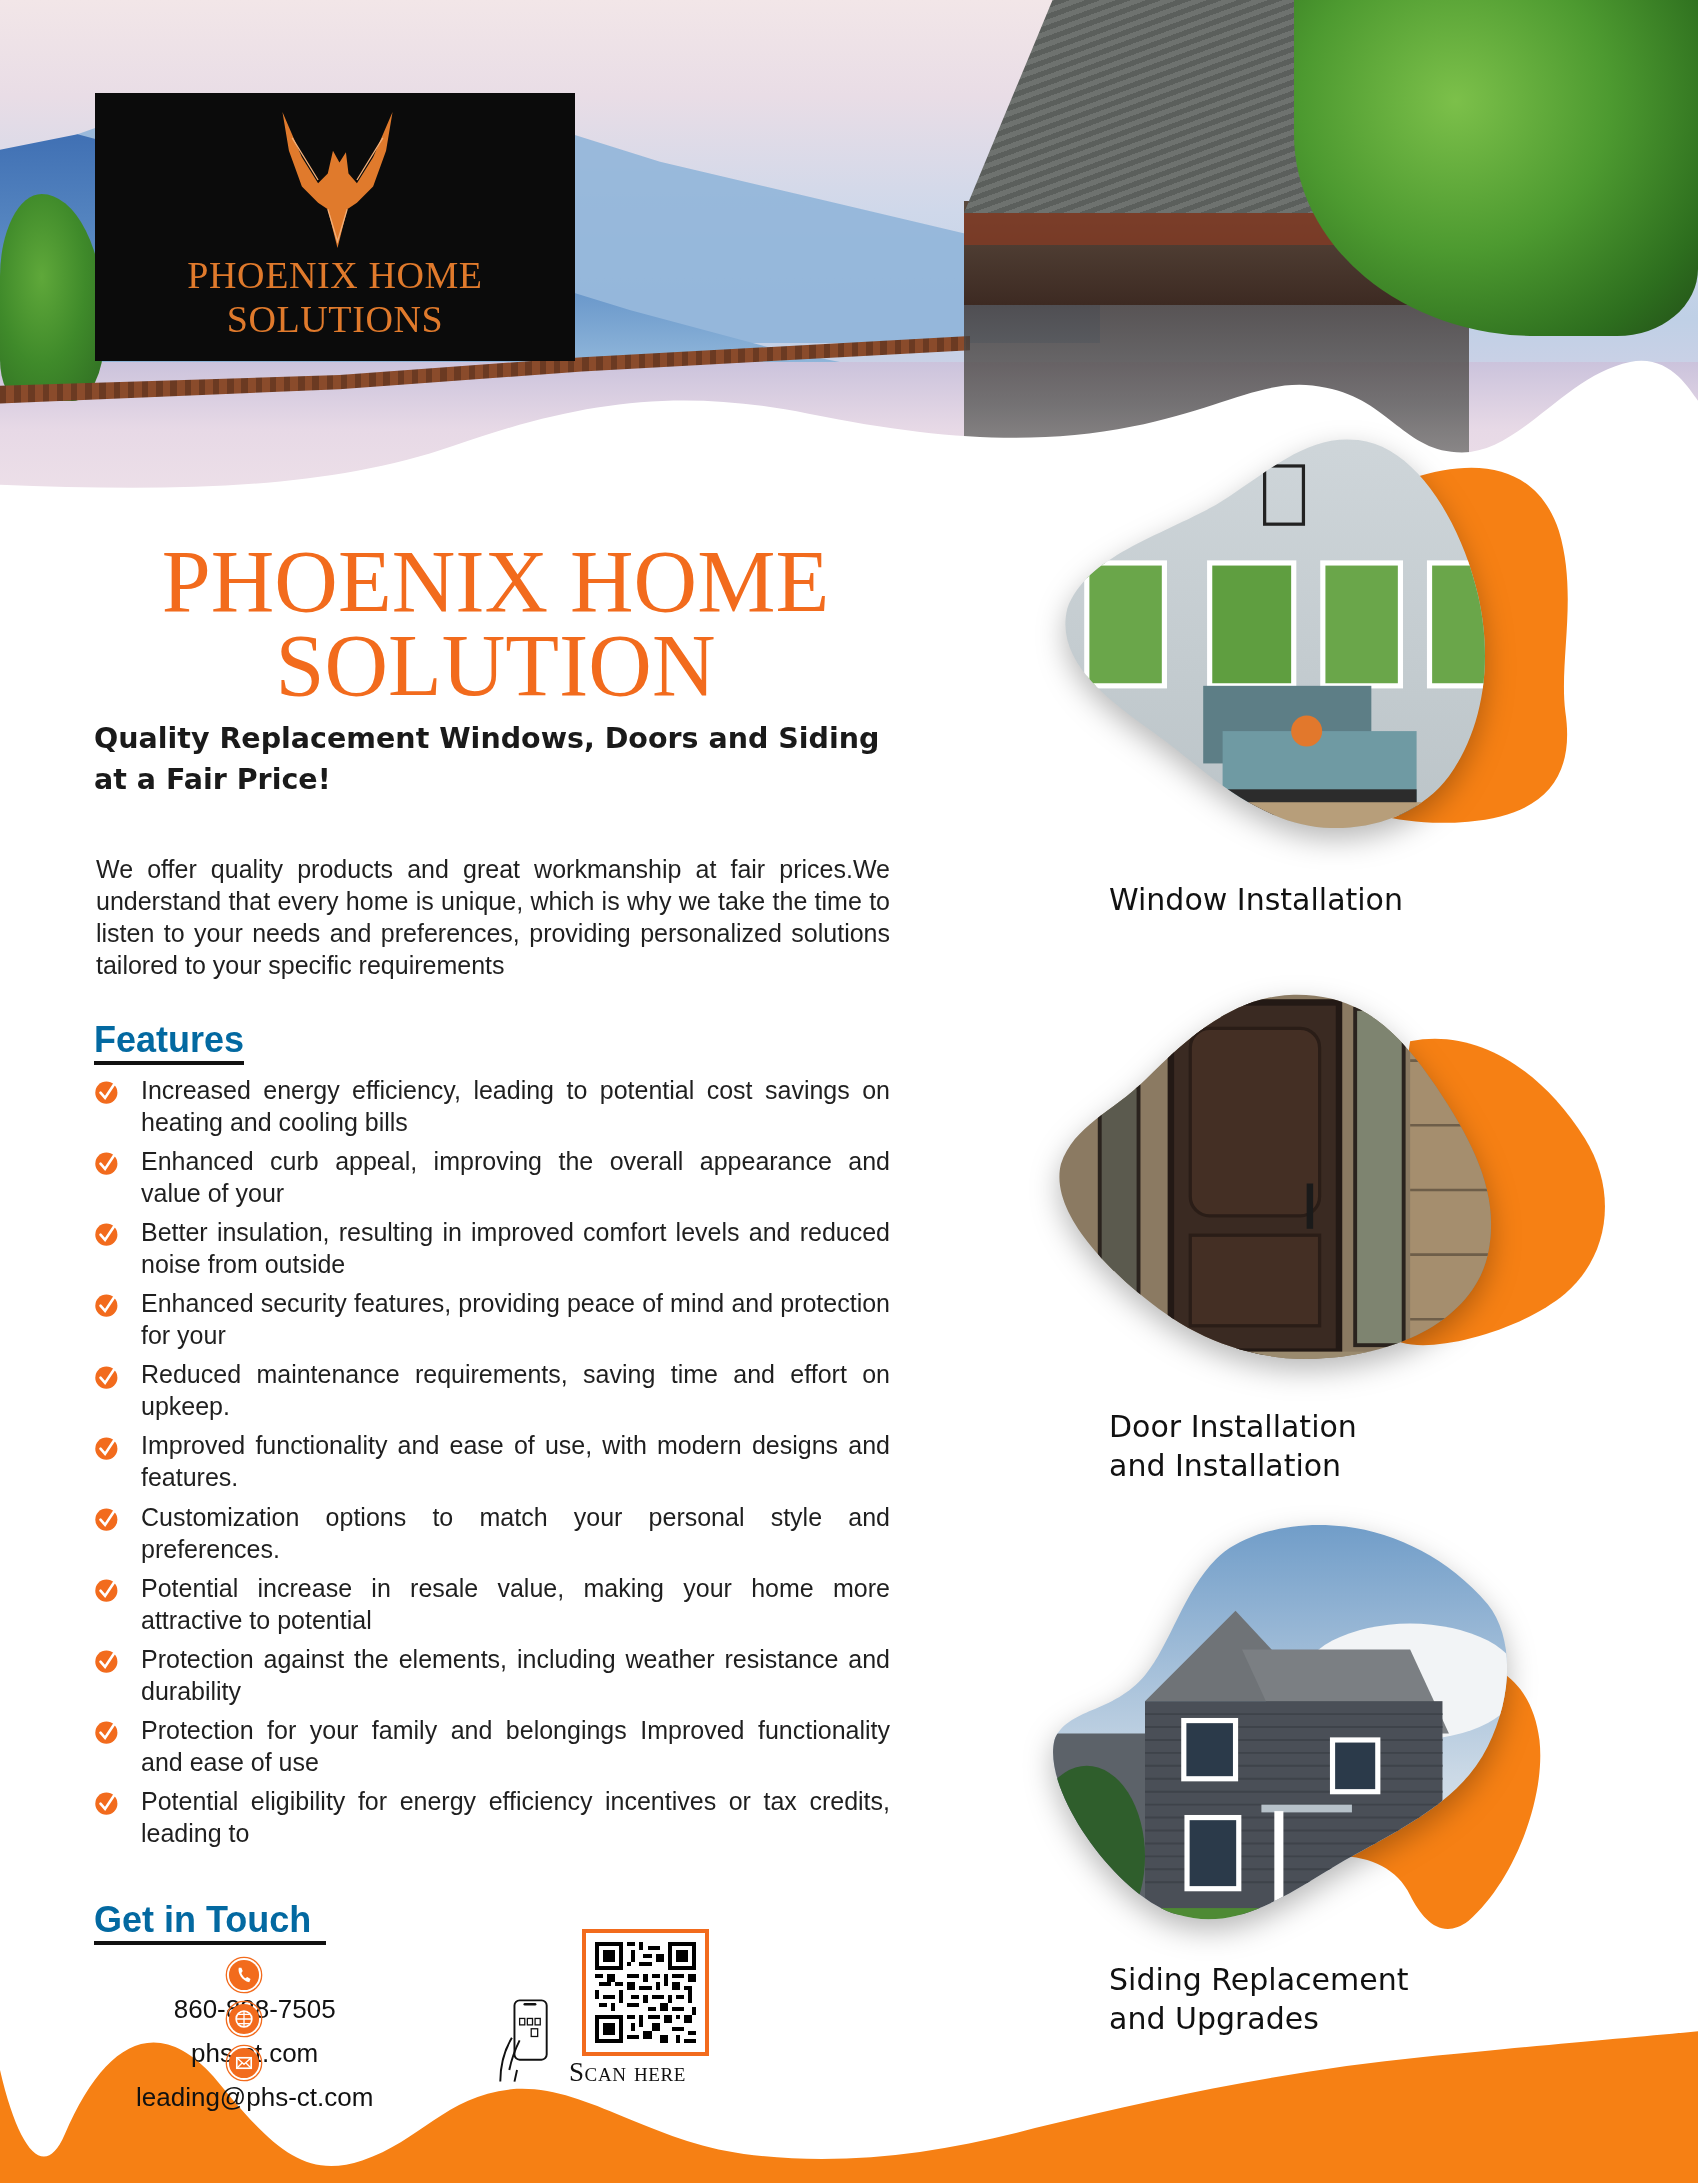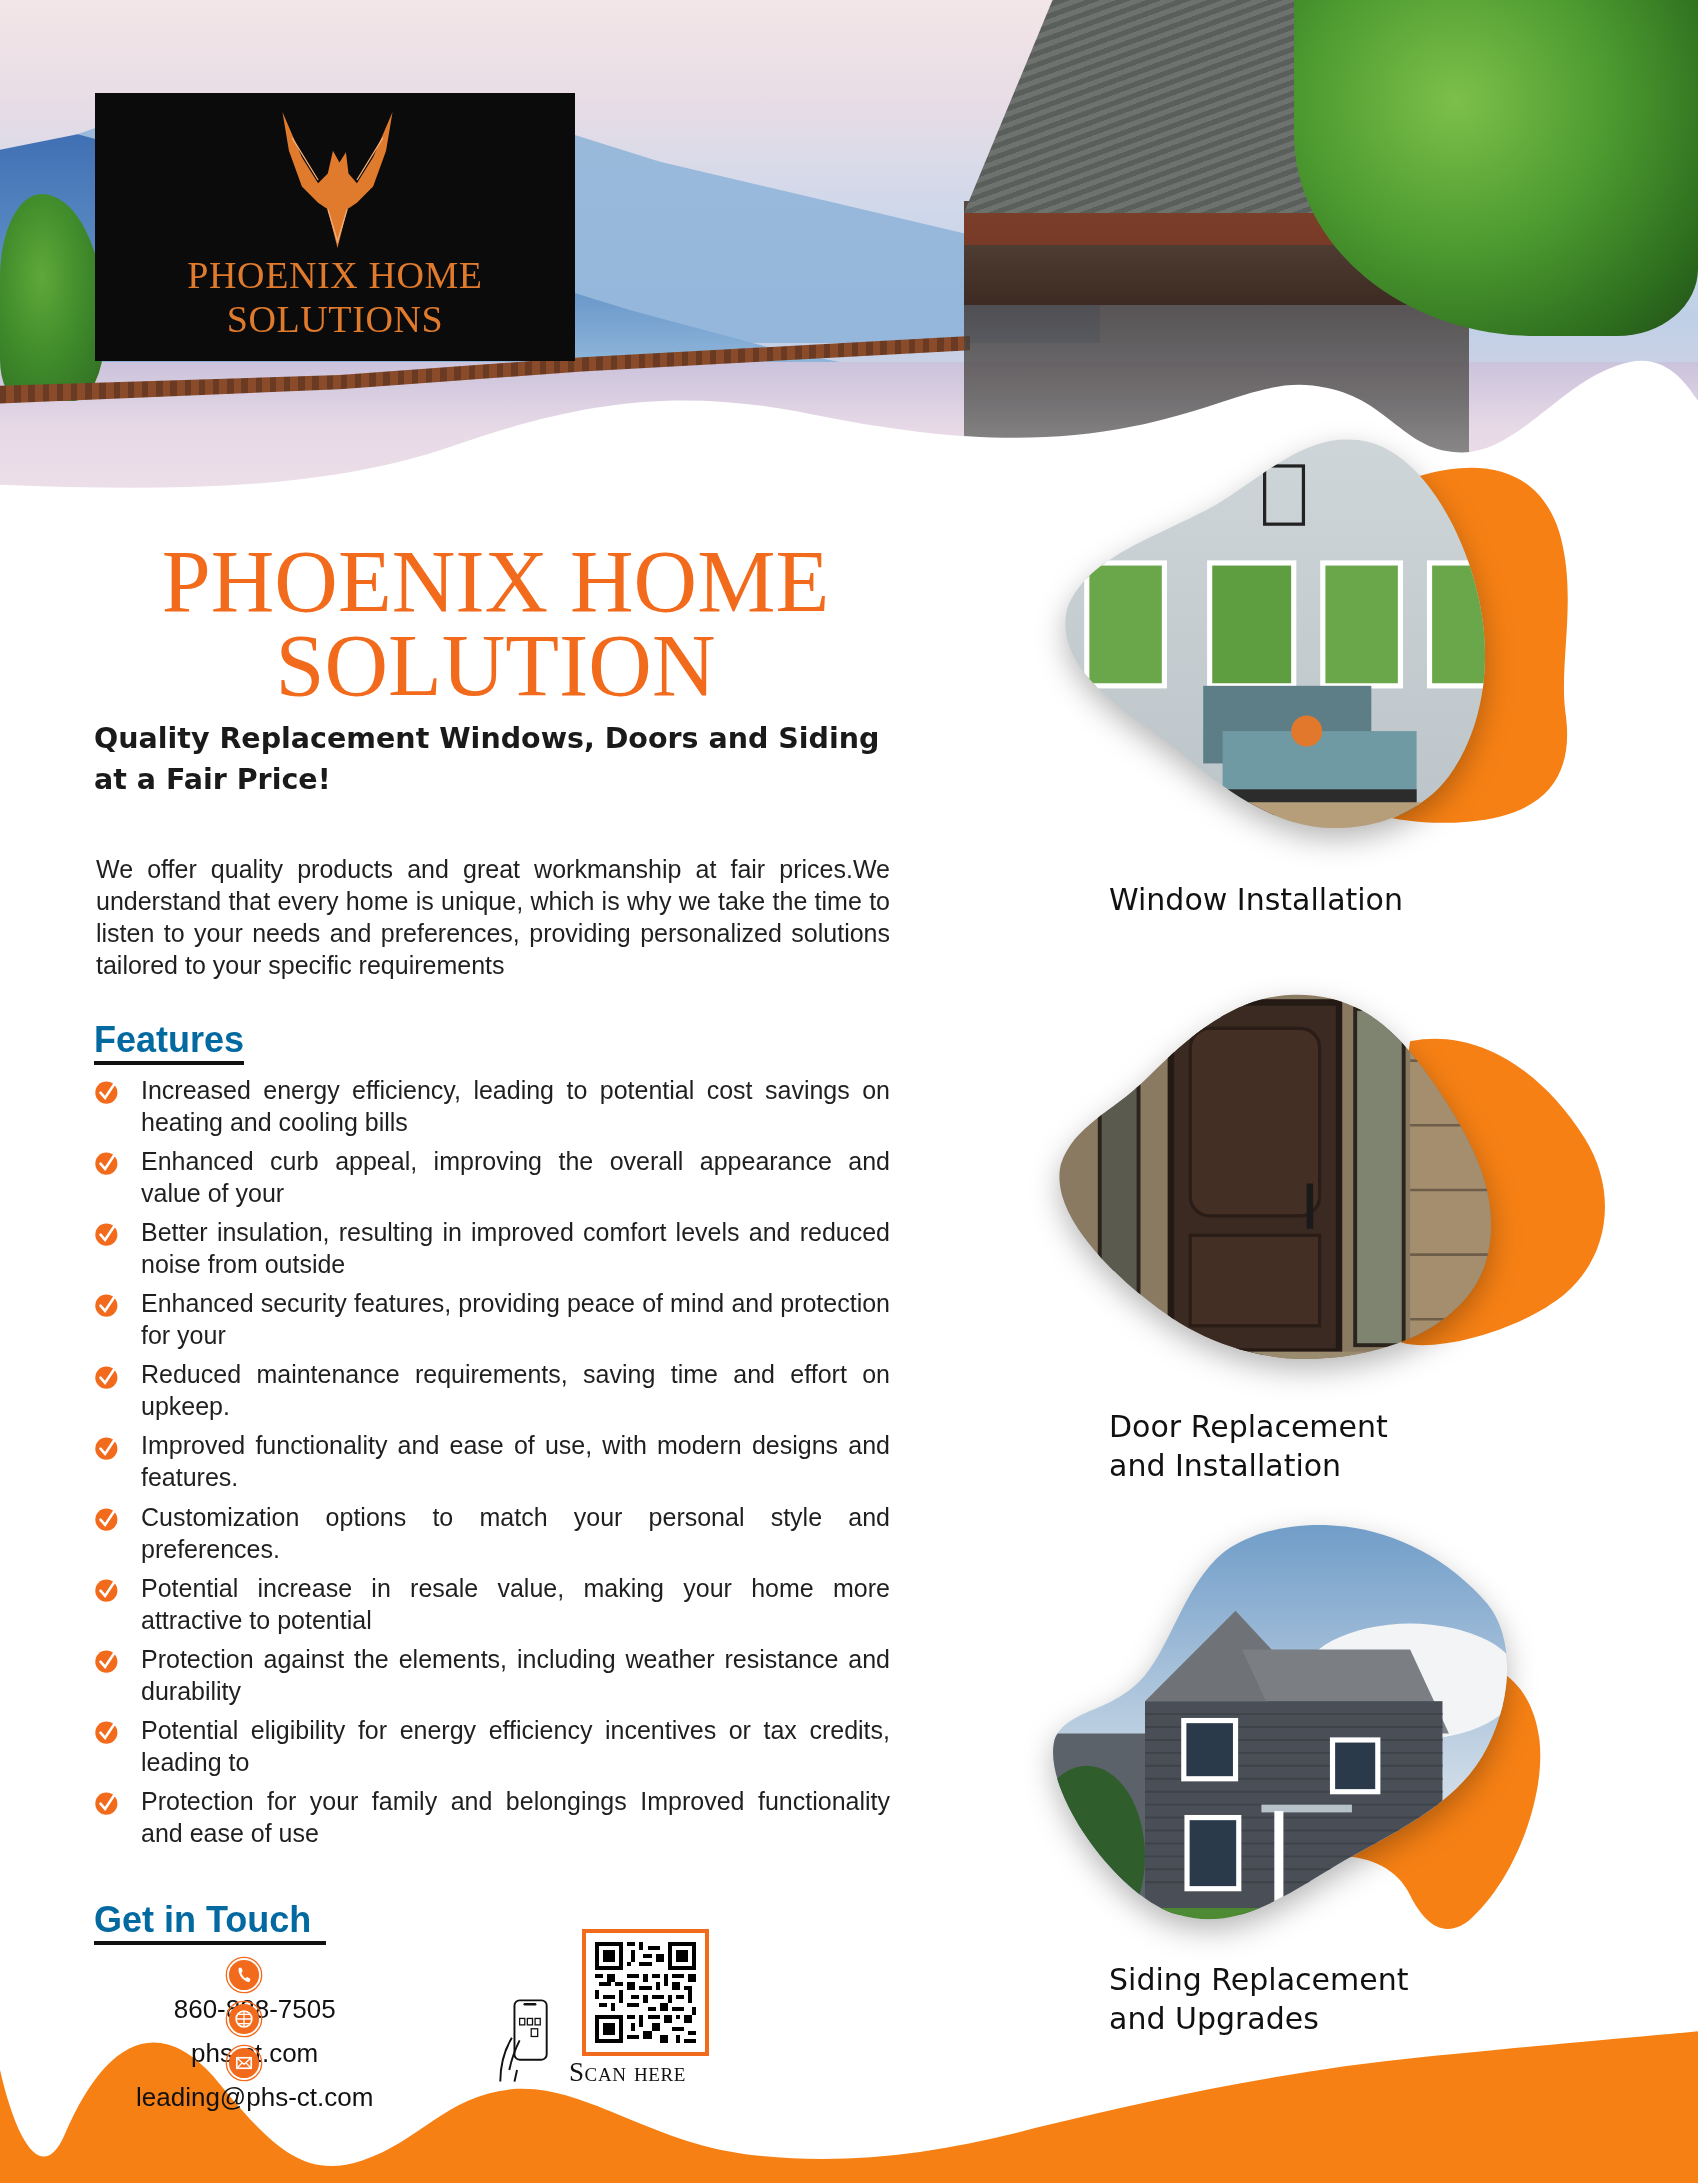"Door Replacement" div { text: Replacement -> Installation }
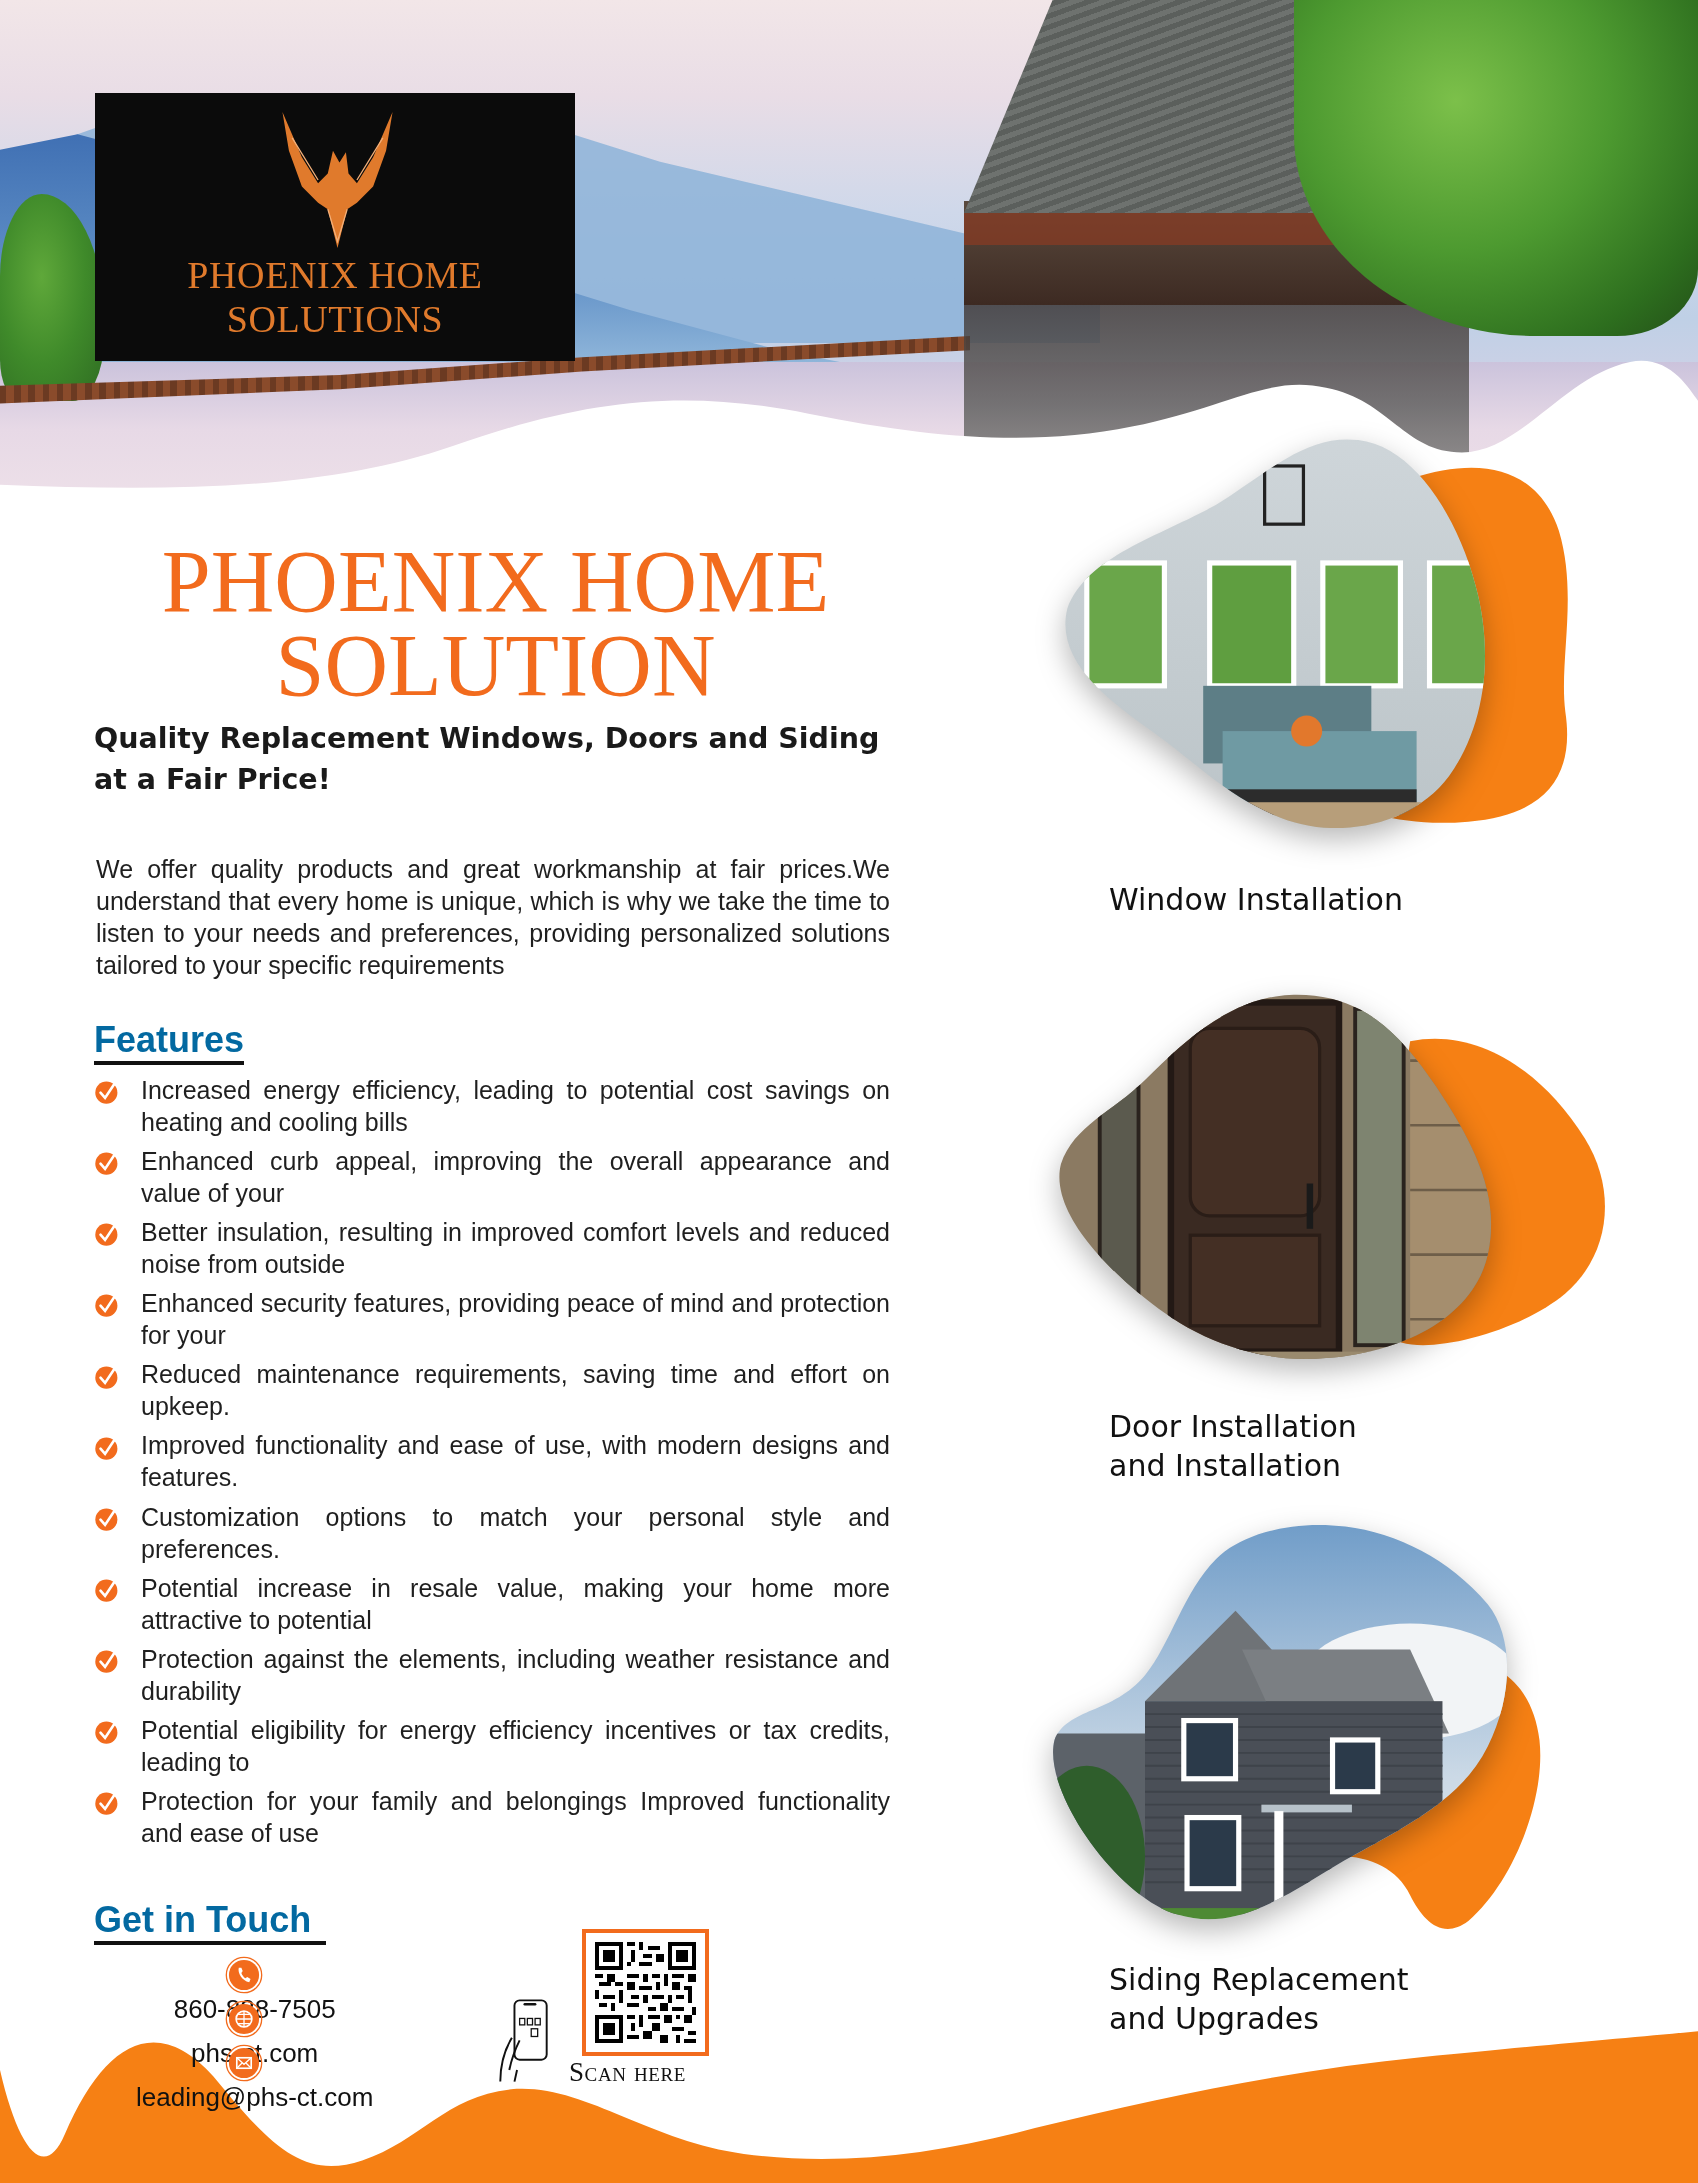"Potential eligibility for energy" li.feature { order: before "Protection for your family and" -> after "Protection for your family and" }
